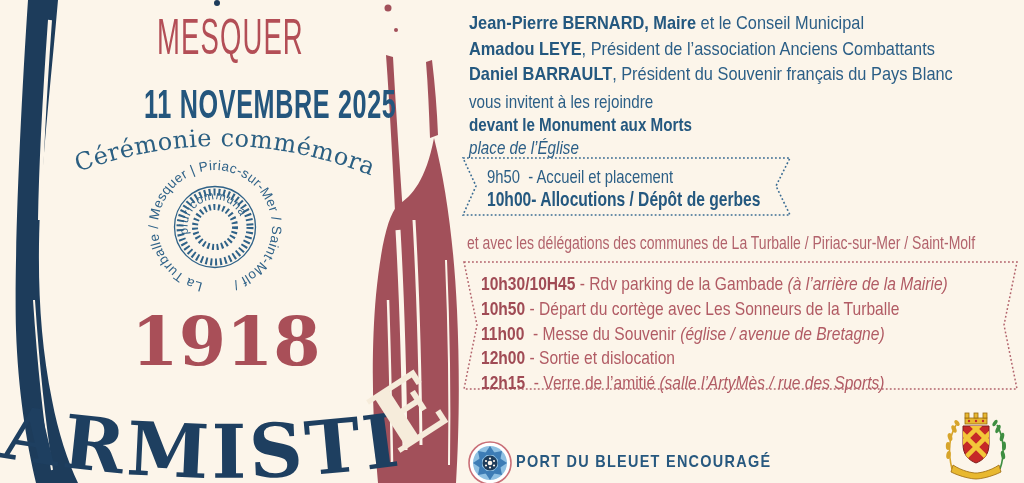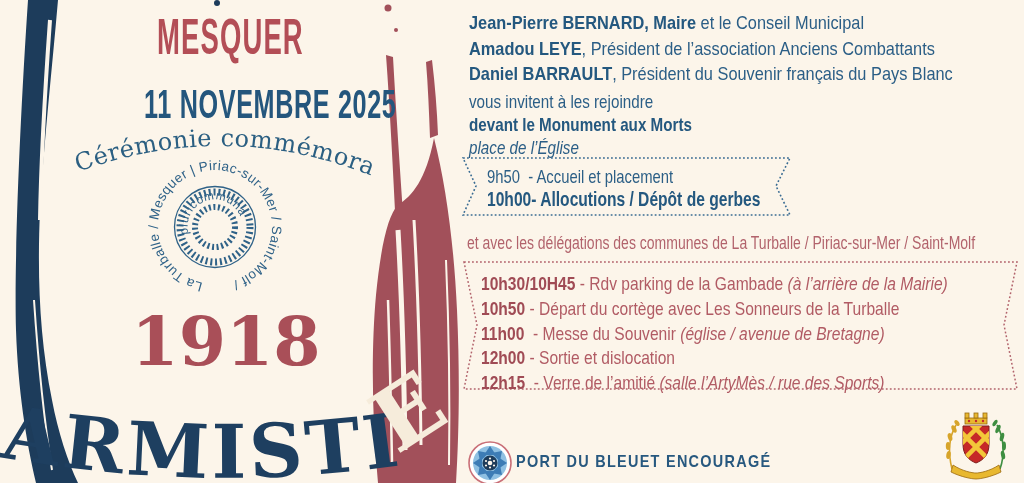"MESQUER" .town { font-weight: bold -> normal }
